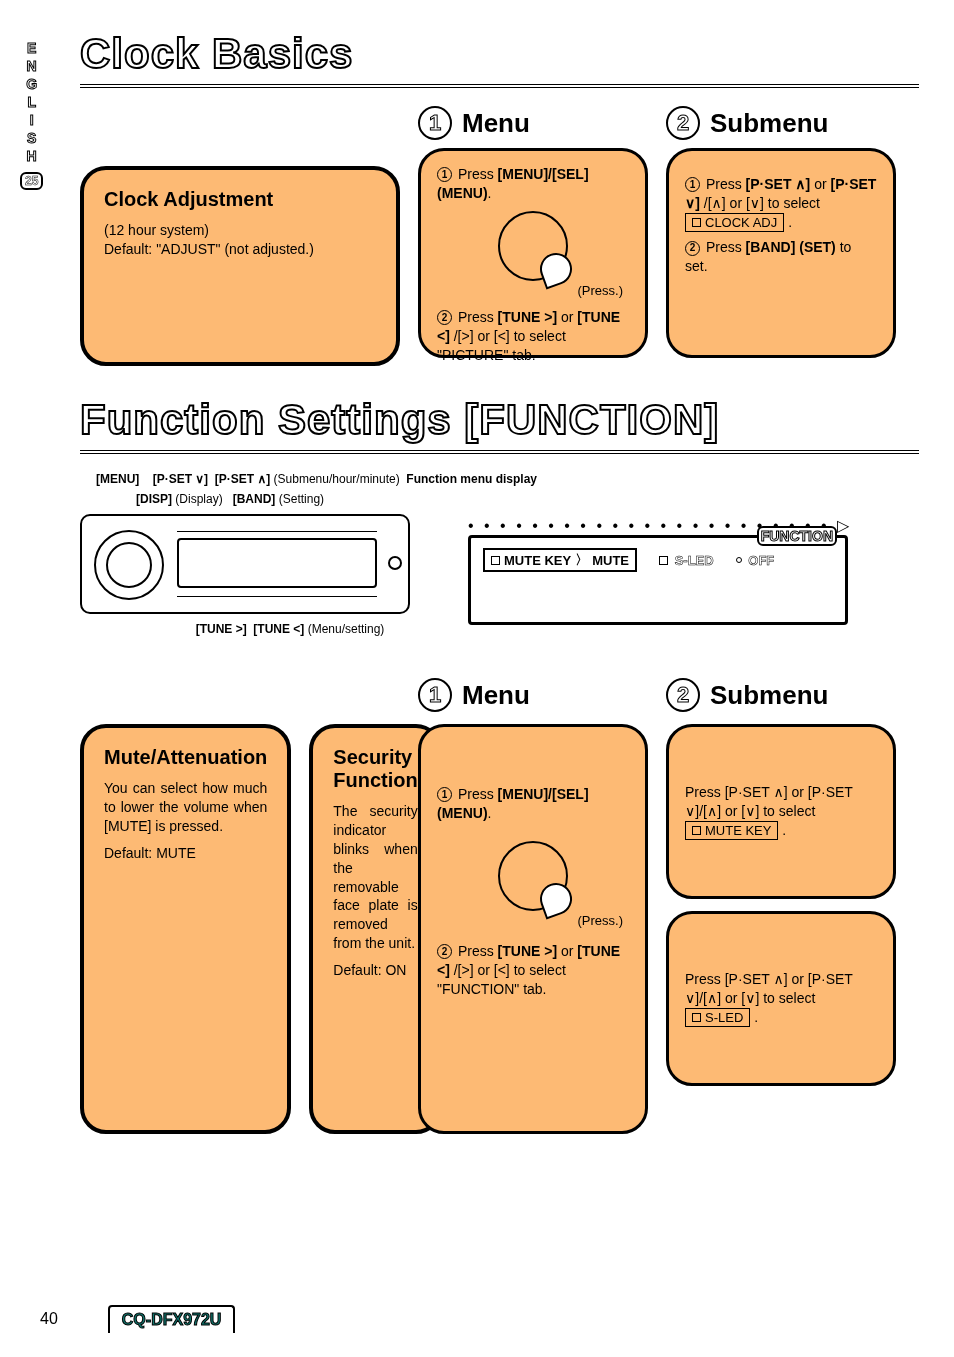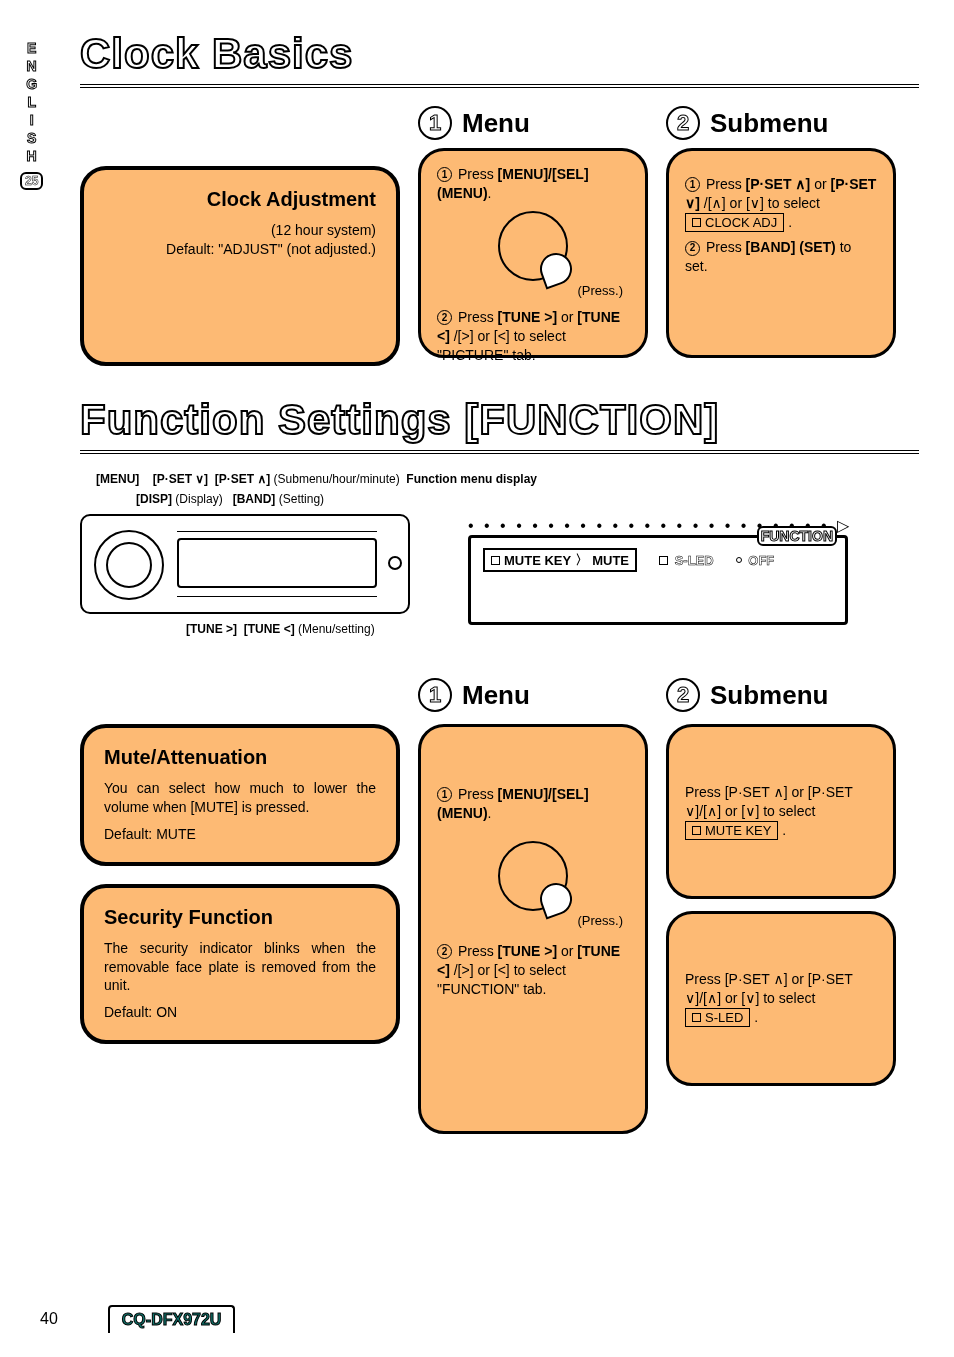"Clock Adjustment" div.col-left { text-align: right -> none }
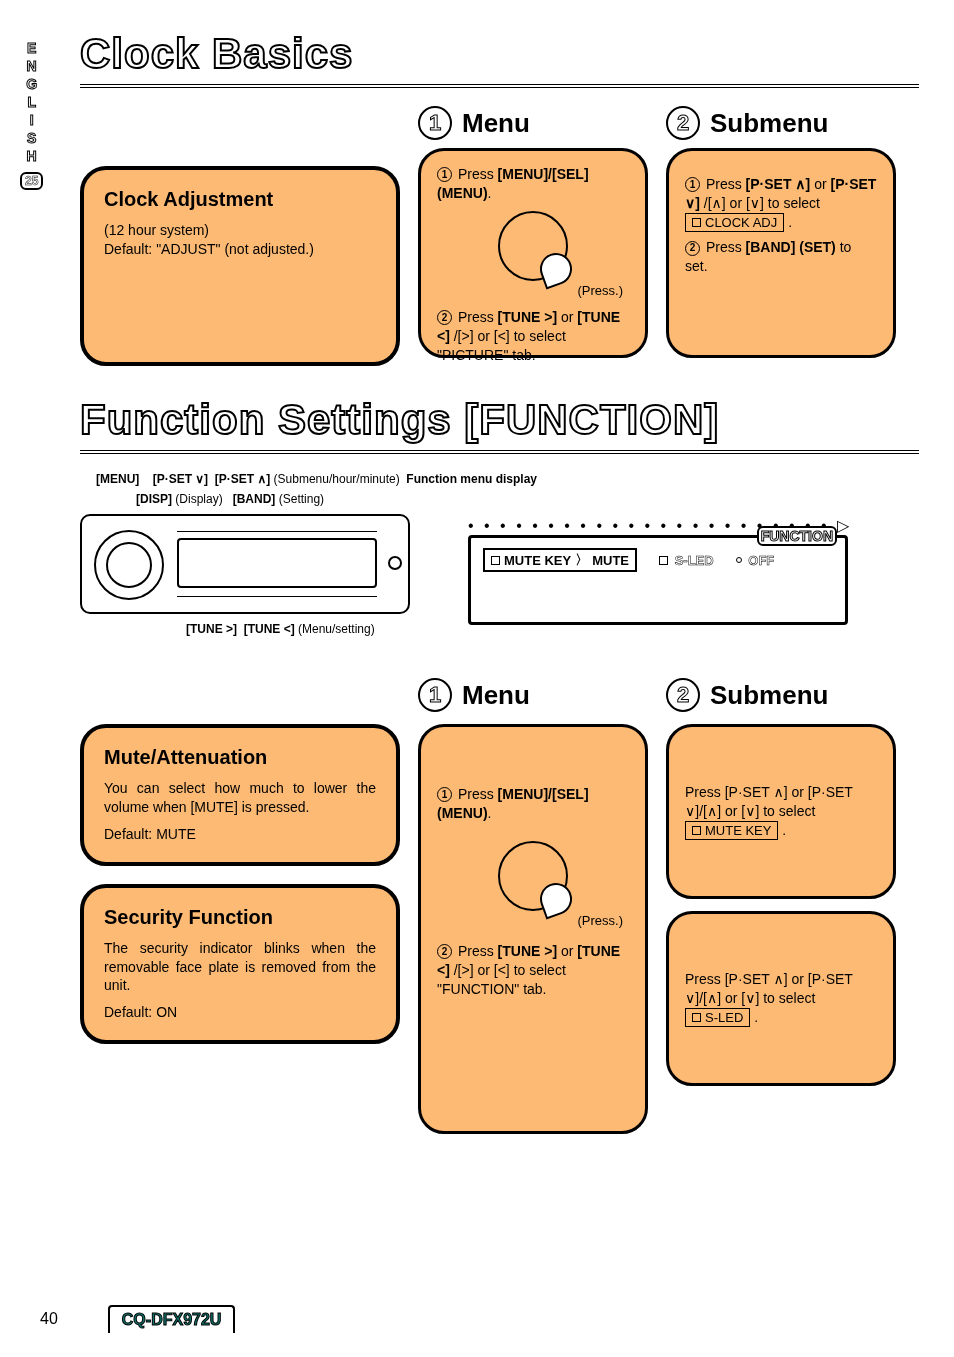"[TUNE >] [TUNE <] (Menu/setting)" div.func-labels { text-align: none -> center }
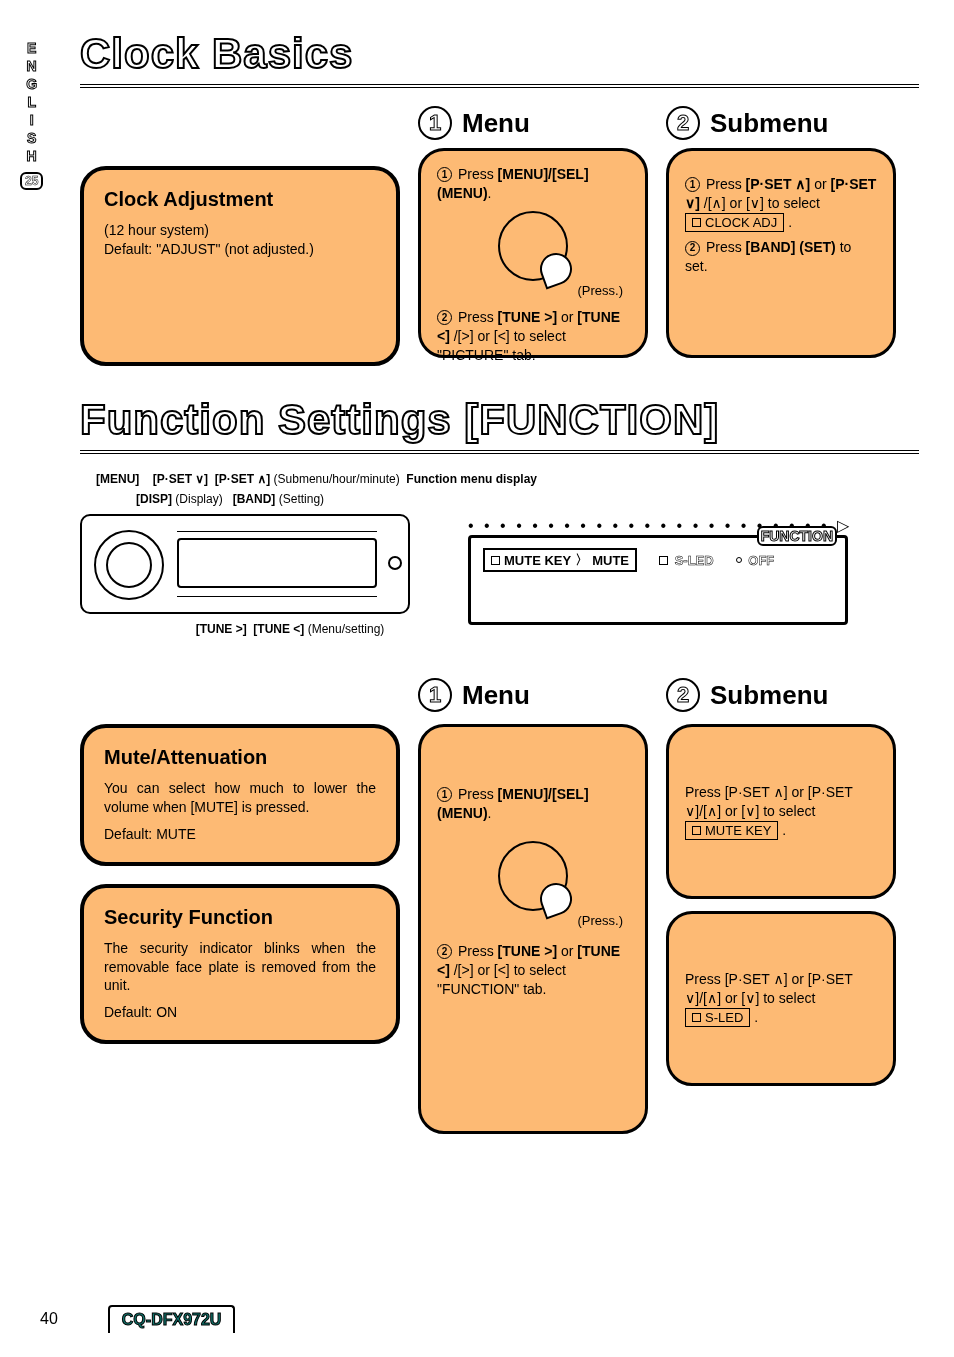"Mute/Attenuation" div.col-left { flex-direction: column -> row }
